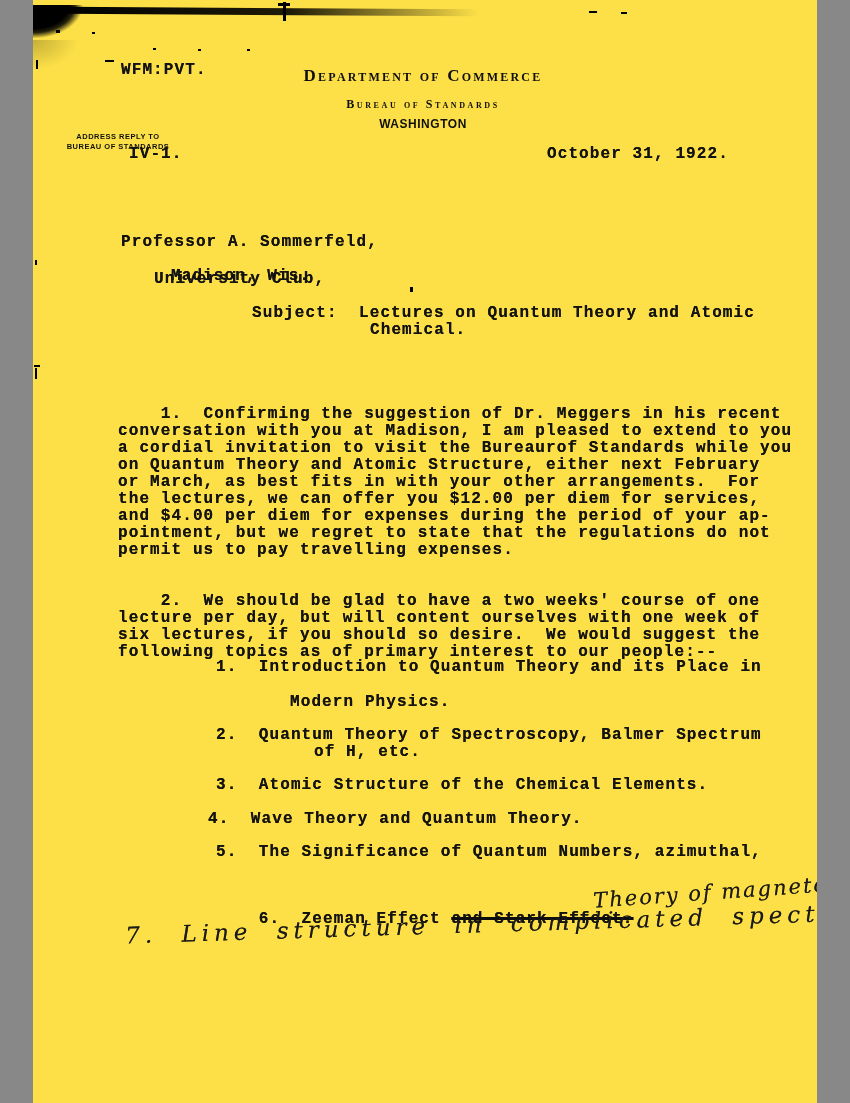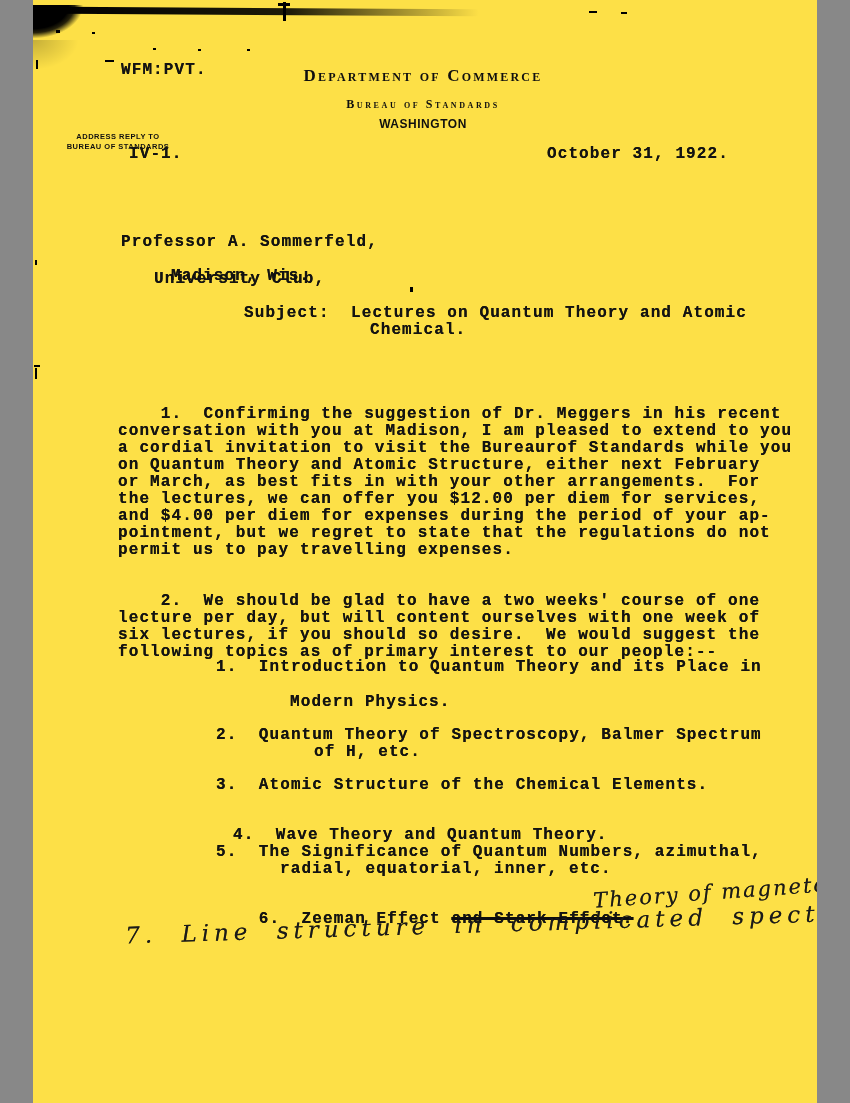"Subject: Lectures on Quantum Theory" div.line { left: 211px -> 219px }
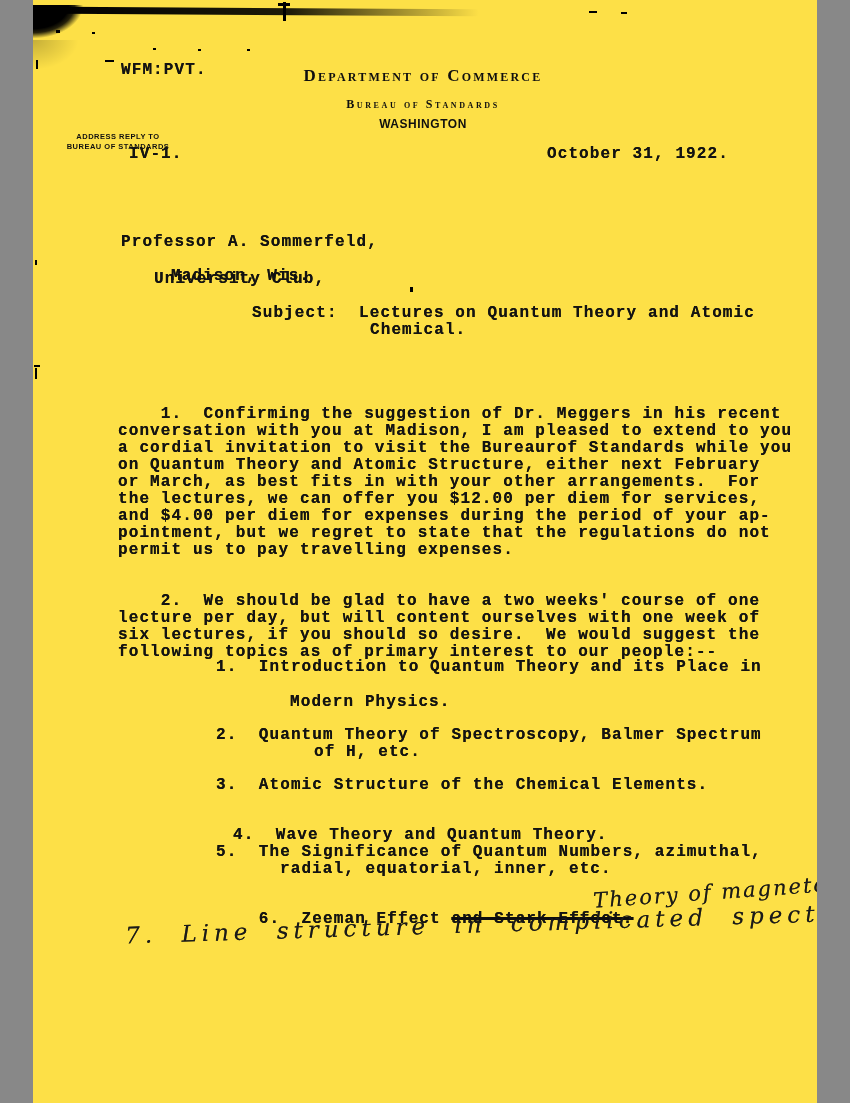"4. Wave Theory and Quantum" div.line { left: 200px -> 175px; margin-top: 16px -> none }
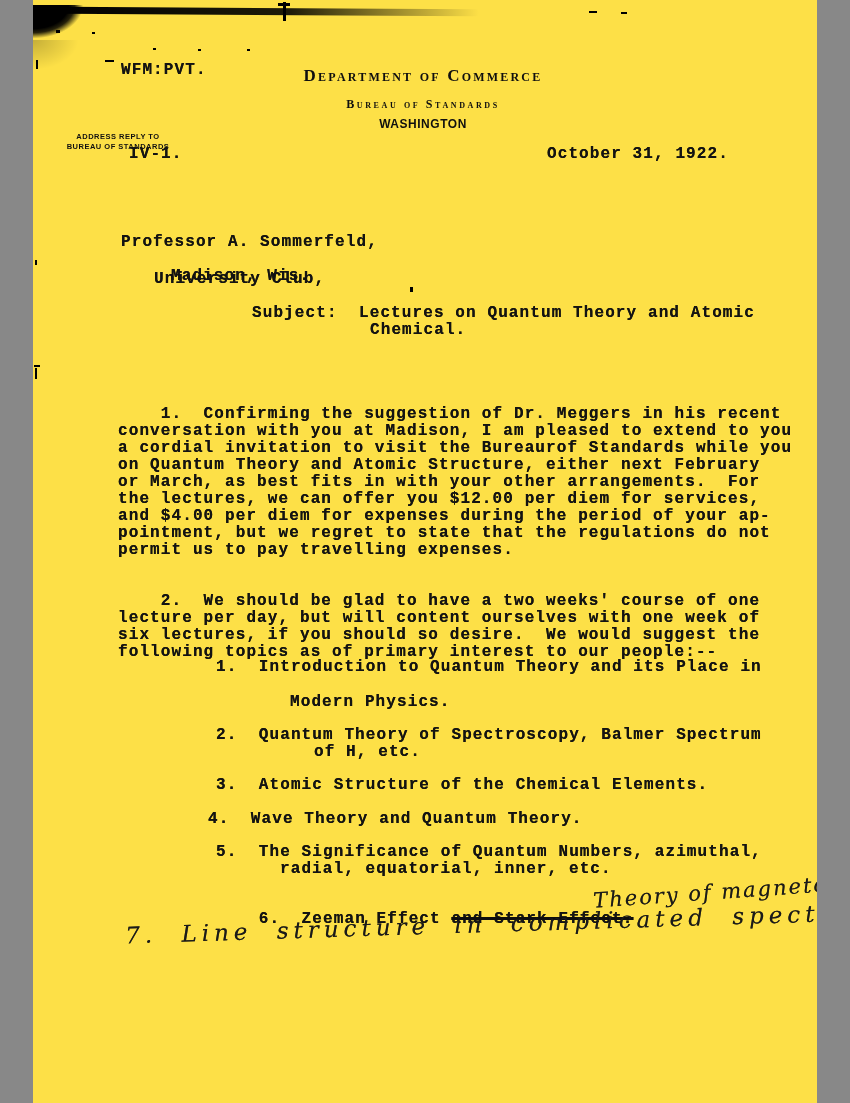"radial, equatorial, inner, etc." div.line { html: <div>radial, equatorial, inner, etc.</div> -> none }
